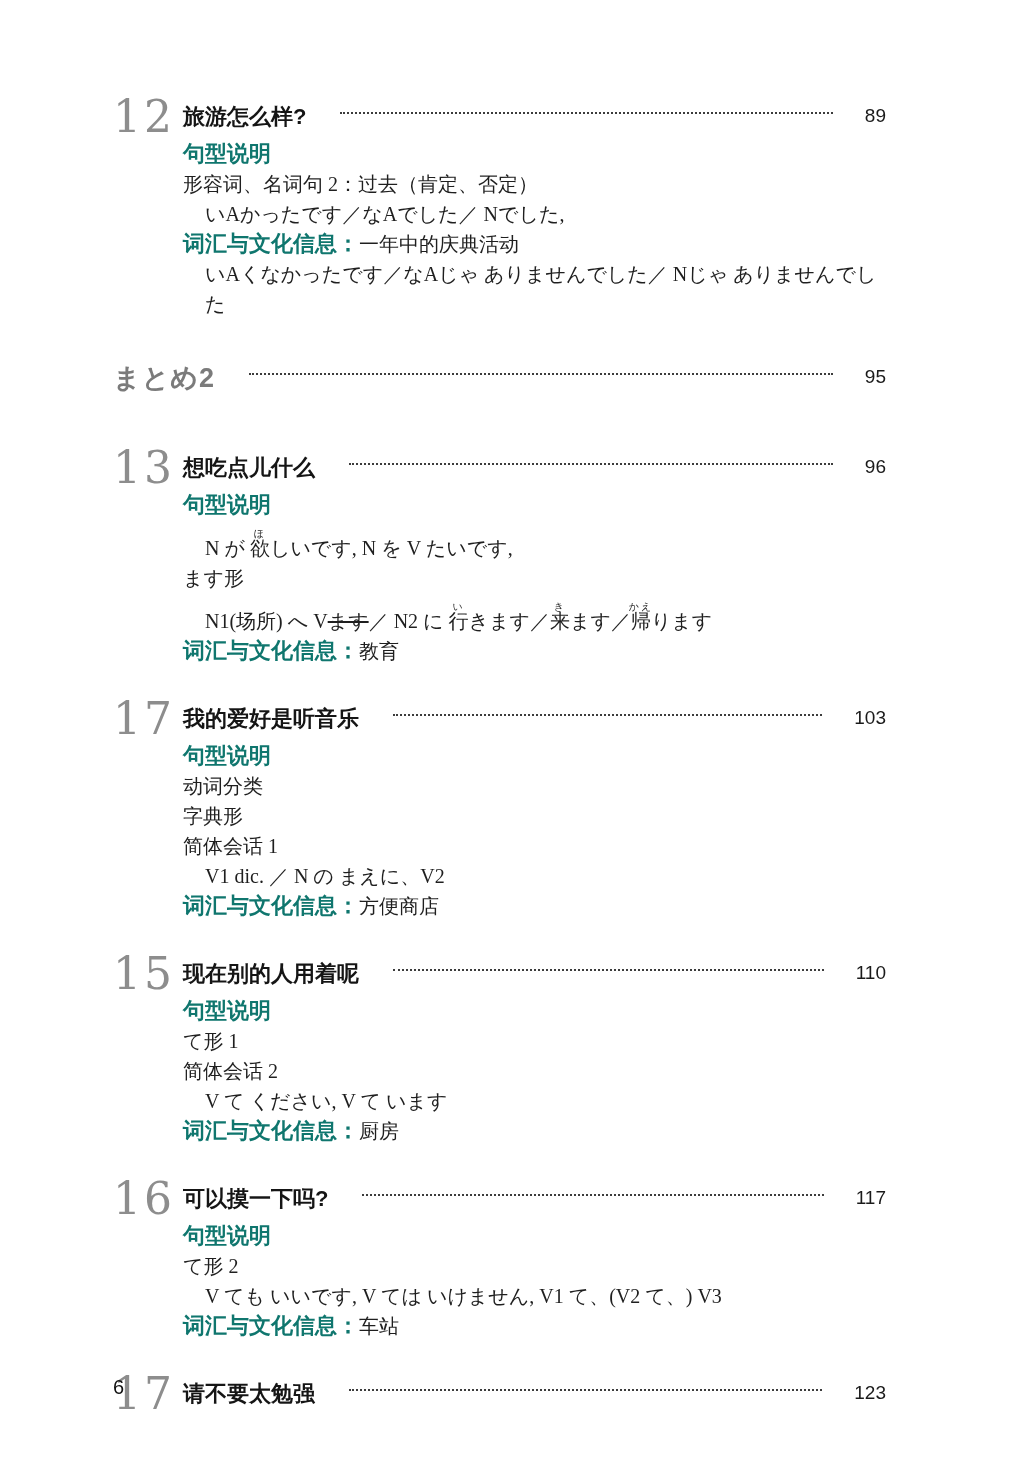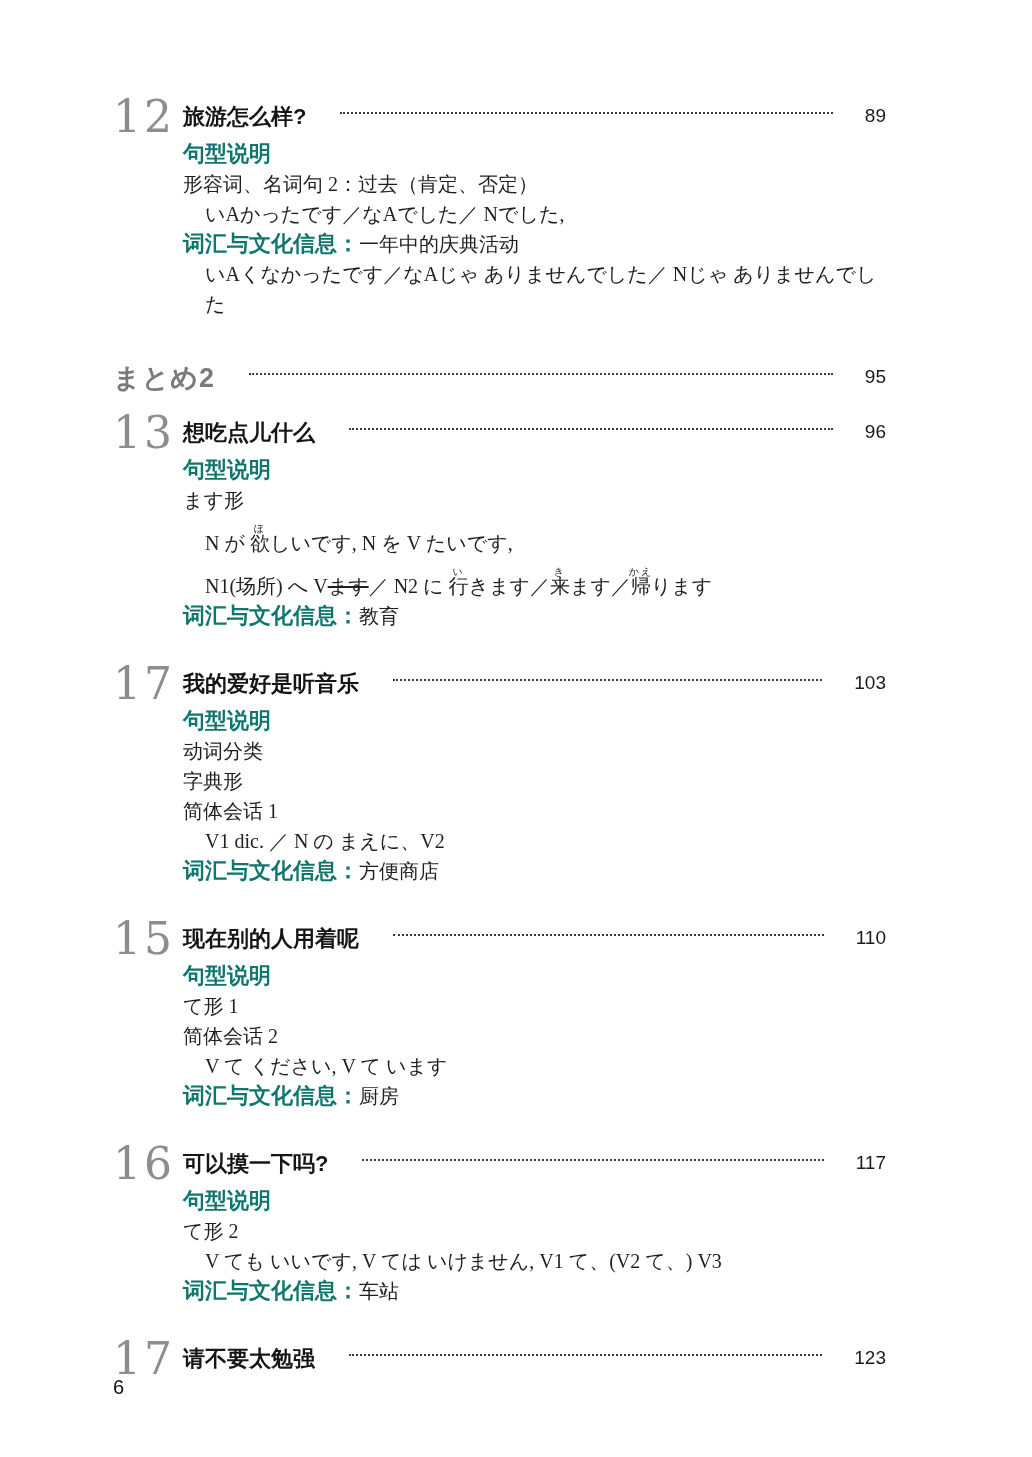"まとめ2" .summary { margin-bottom: 21px -> 56px }
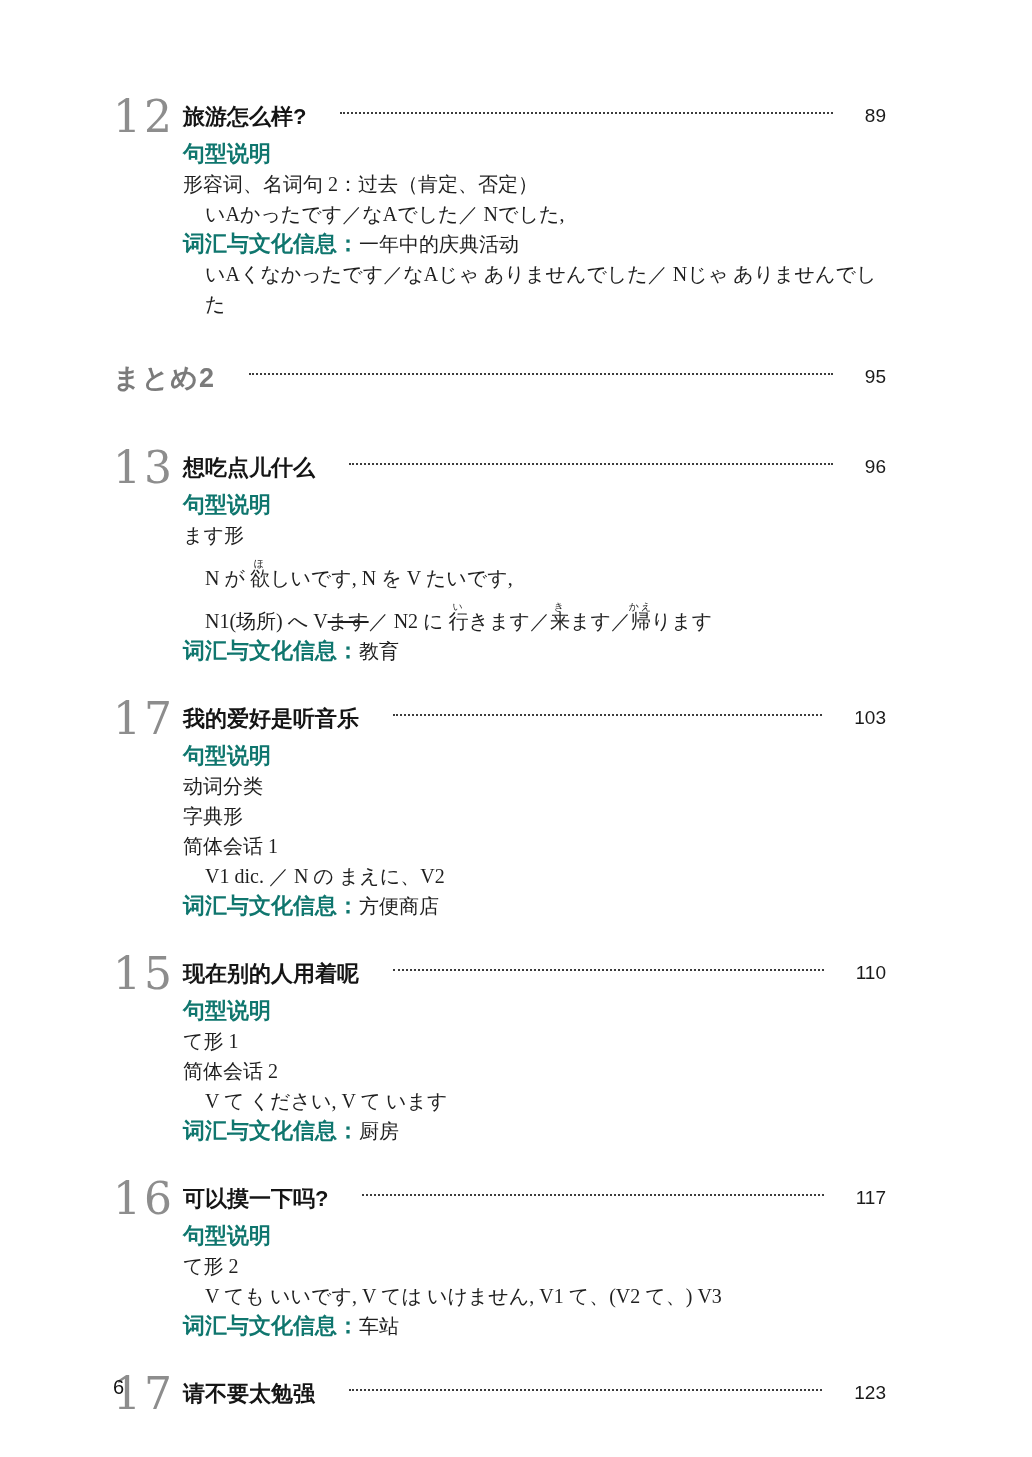"ます形" div.line { order: before "N が 欲ほしいです, N を" -> after "N が 欲ほしいです, N を" }
